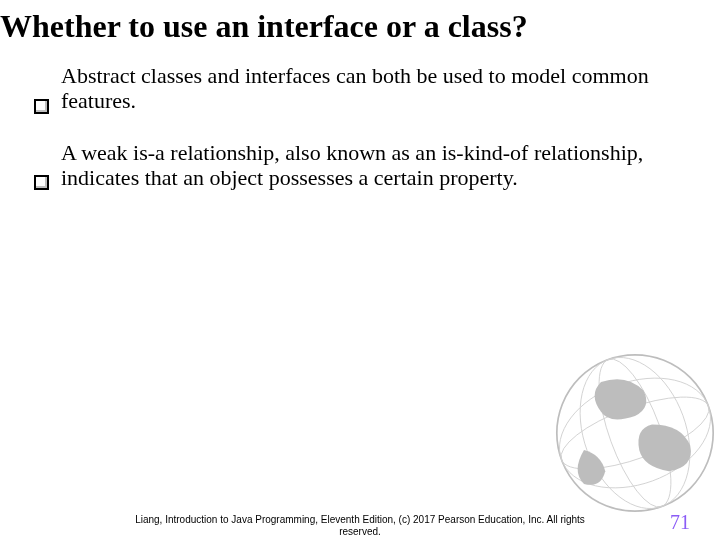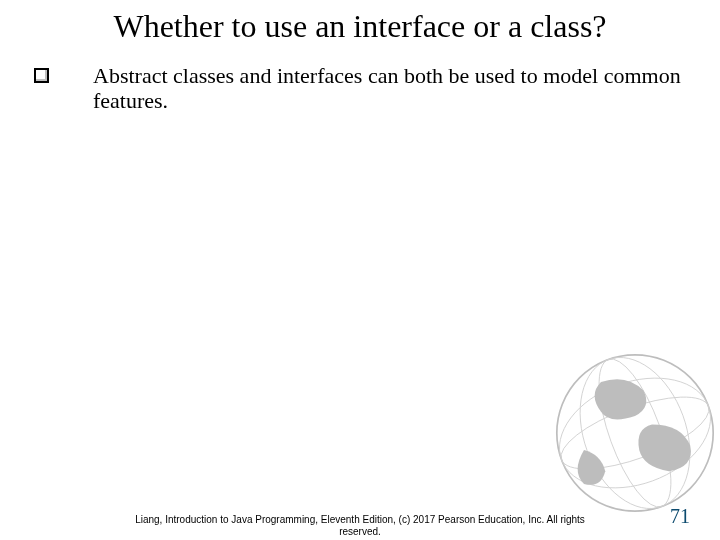"Whether to use an interface" .title { font-weight: normal -> bold; text-align: center -> none }
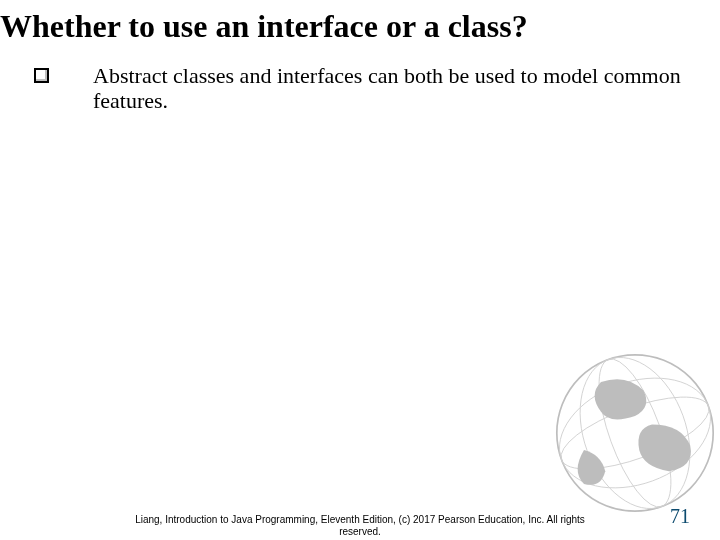"Abstract classes and interfaces can" .bullet { align-items: flex-start -> flex-end; gap: 32px -> none }
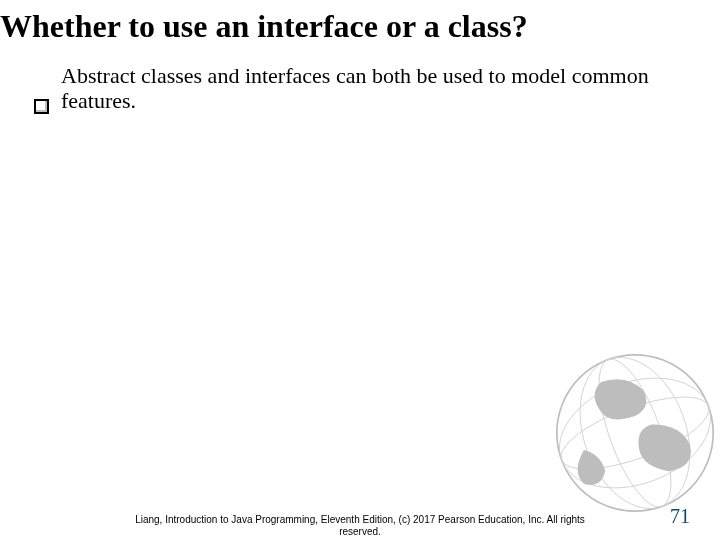"A weak is-a relationship, also" div.bullet { html: none -> <div> <span></span> <span>A weak is-a relationship, also known as an is-kind-of relationship, indicates that an object possesses a certain property.</span> </div> }
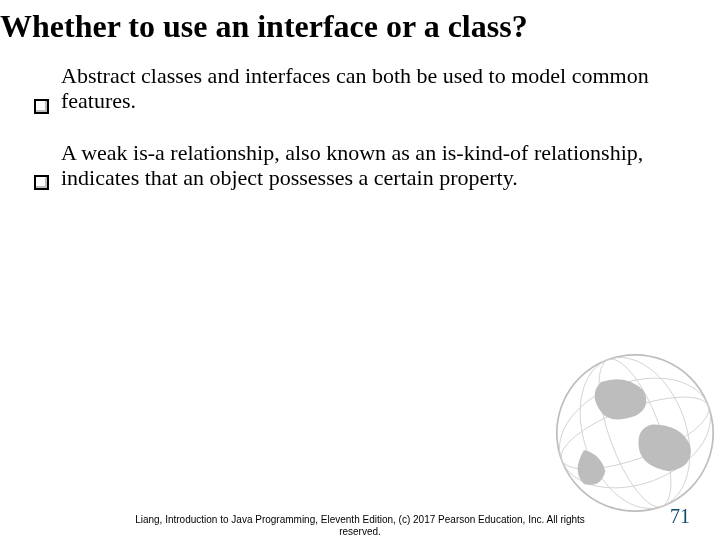"71" .page-number { bottom: 20px -> 14px; color: #0c4a6e -> #8b5cf6 }
